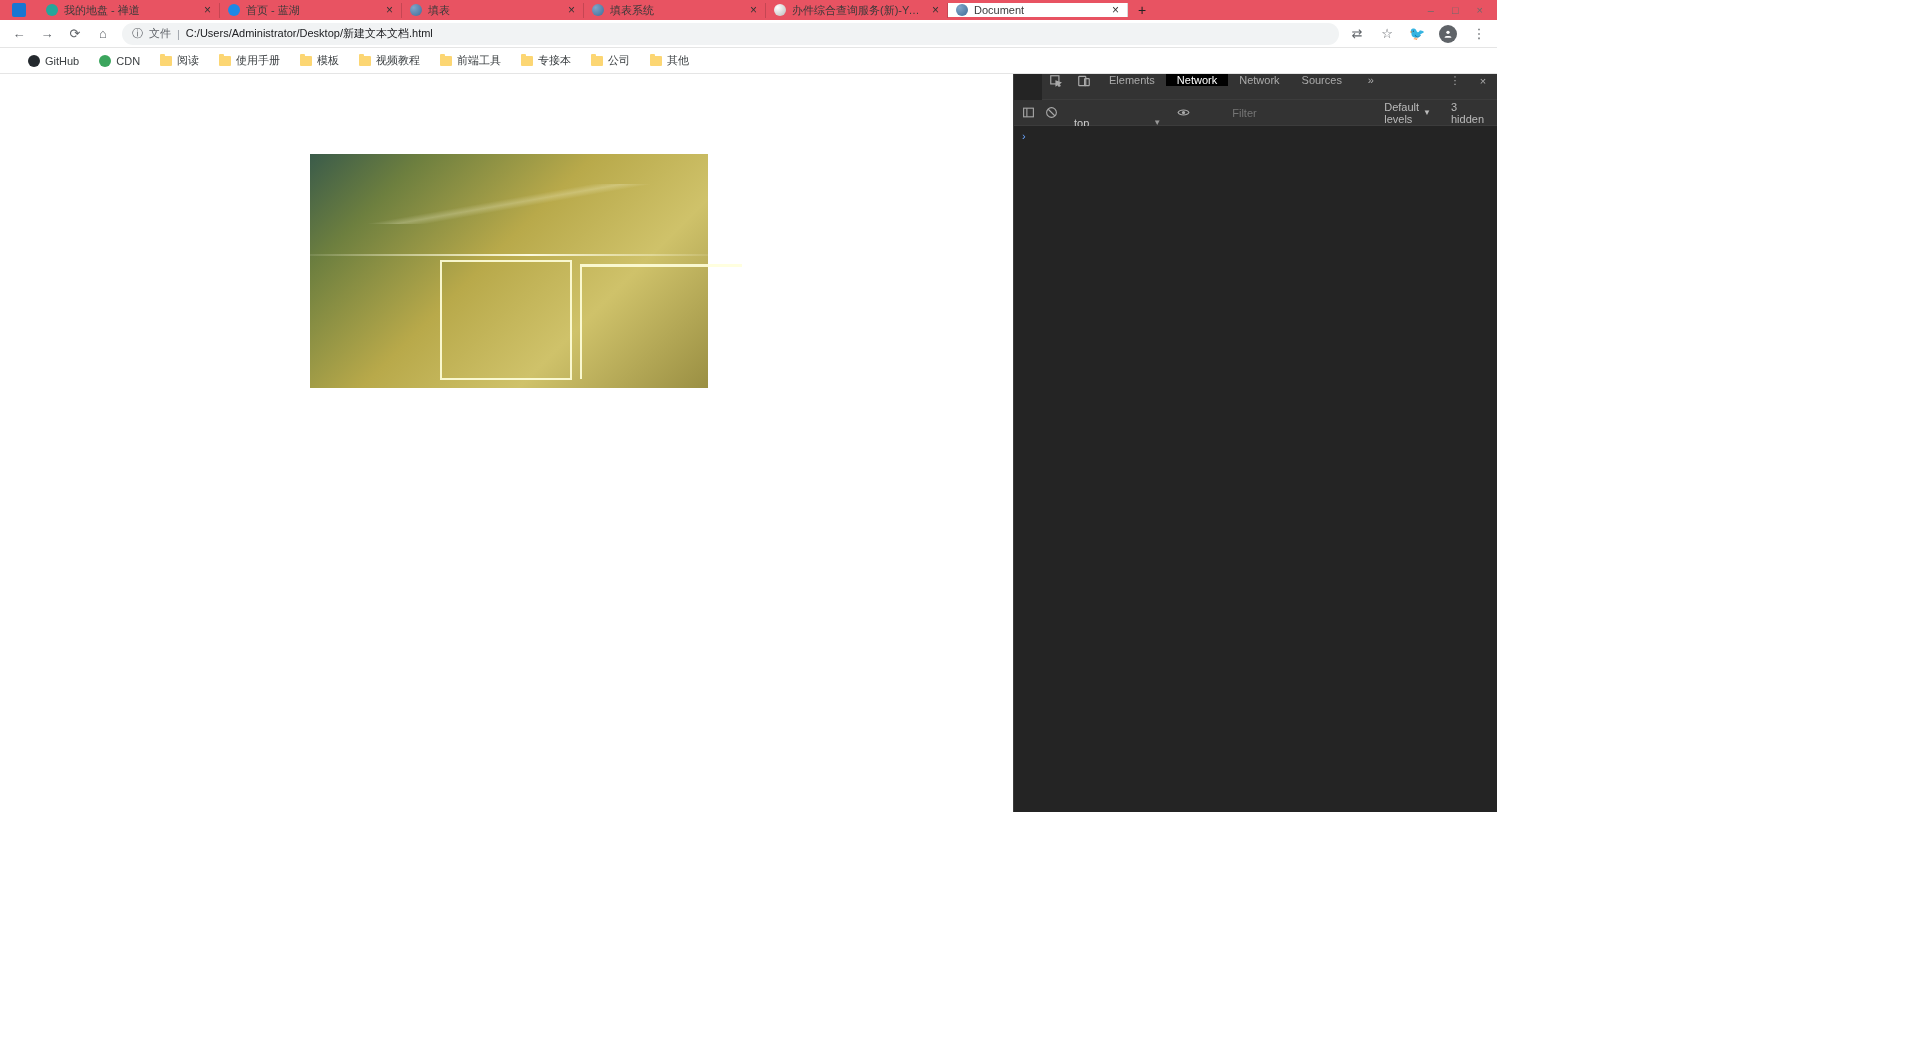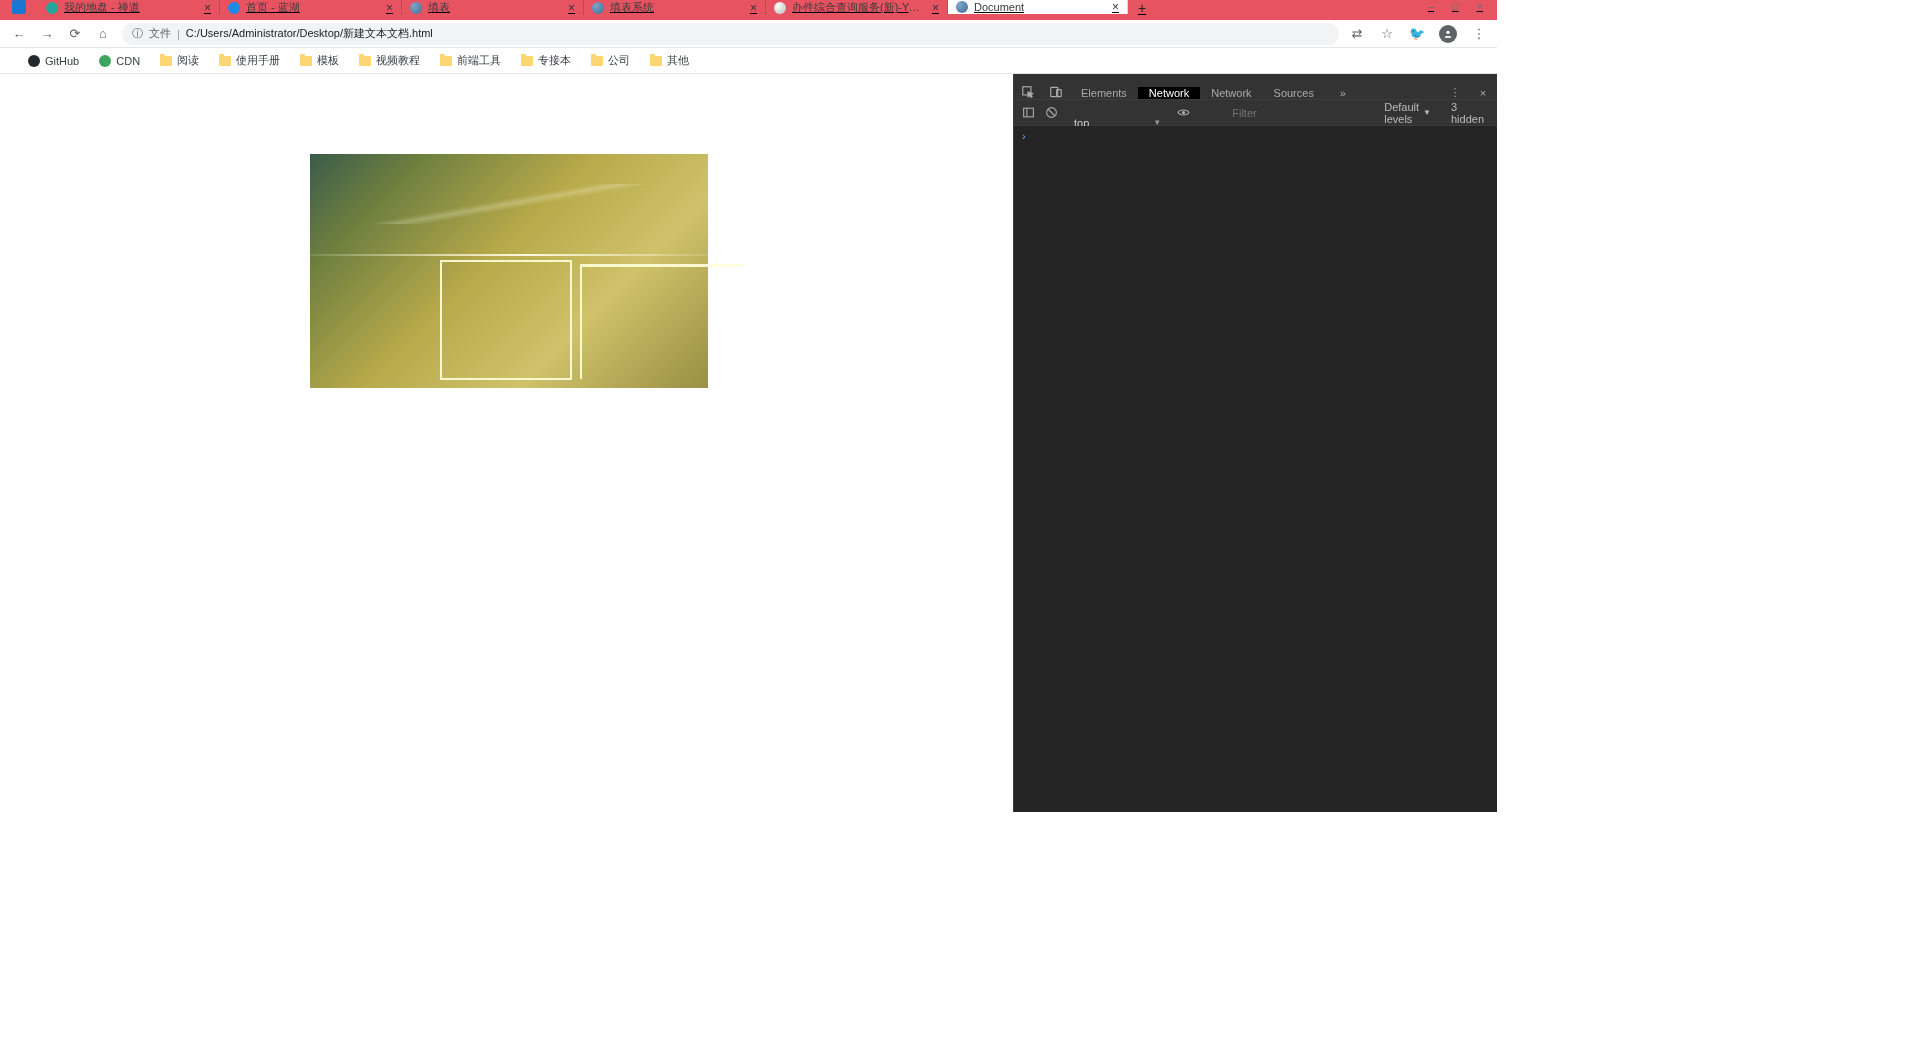"我的地盘 - 禅道" .tab-strip { align-items: flex-start -> center; text-decoration: underline -> none }
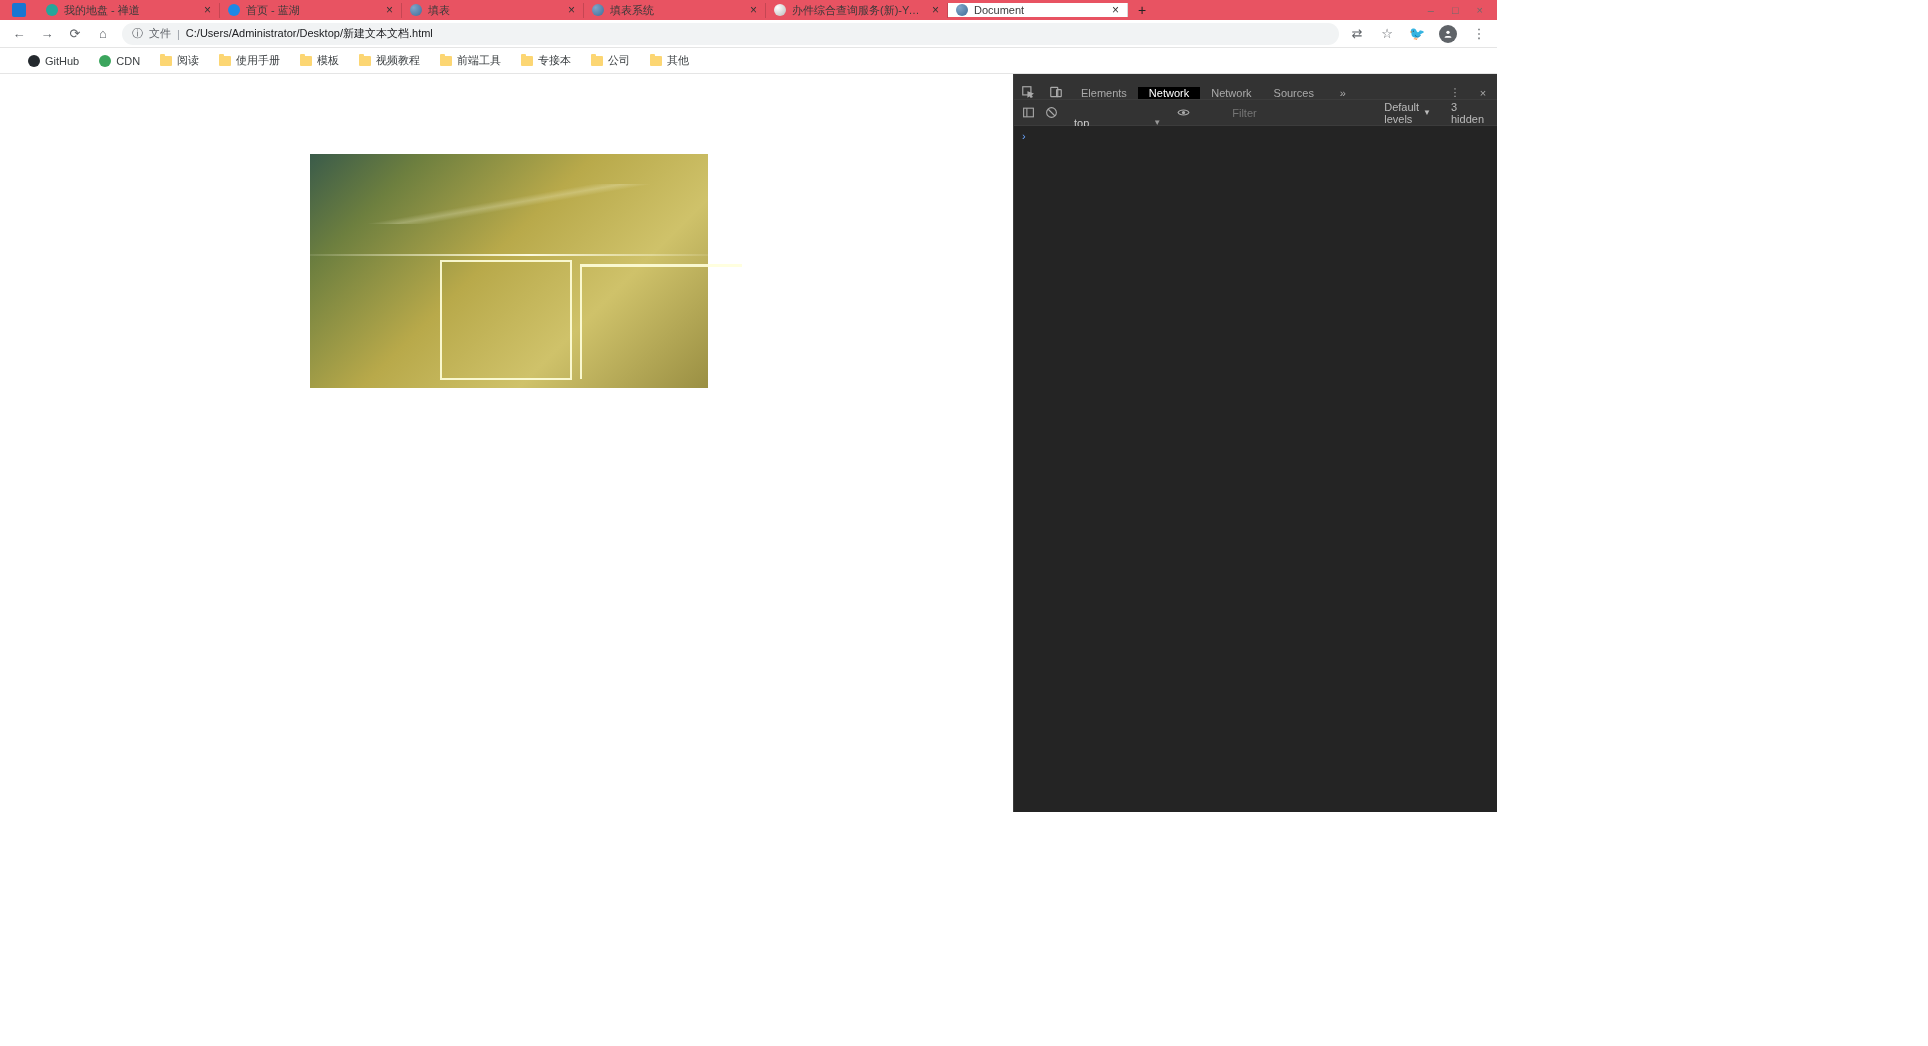"Elements" .dt-tabs { align-items: flex-end -> flex-start; margin-left: none -> 28px }
